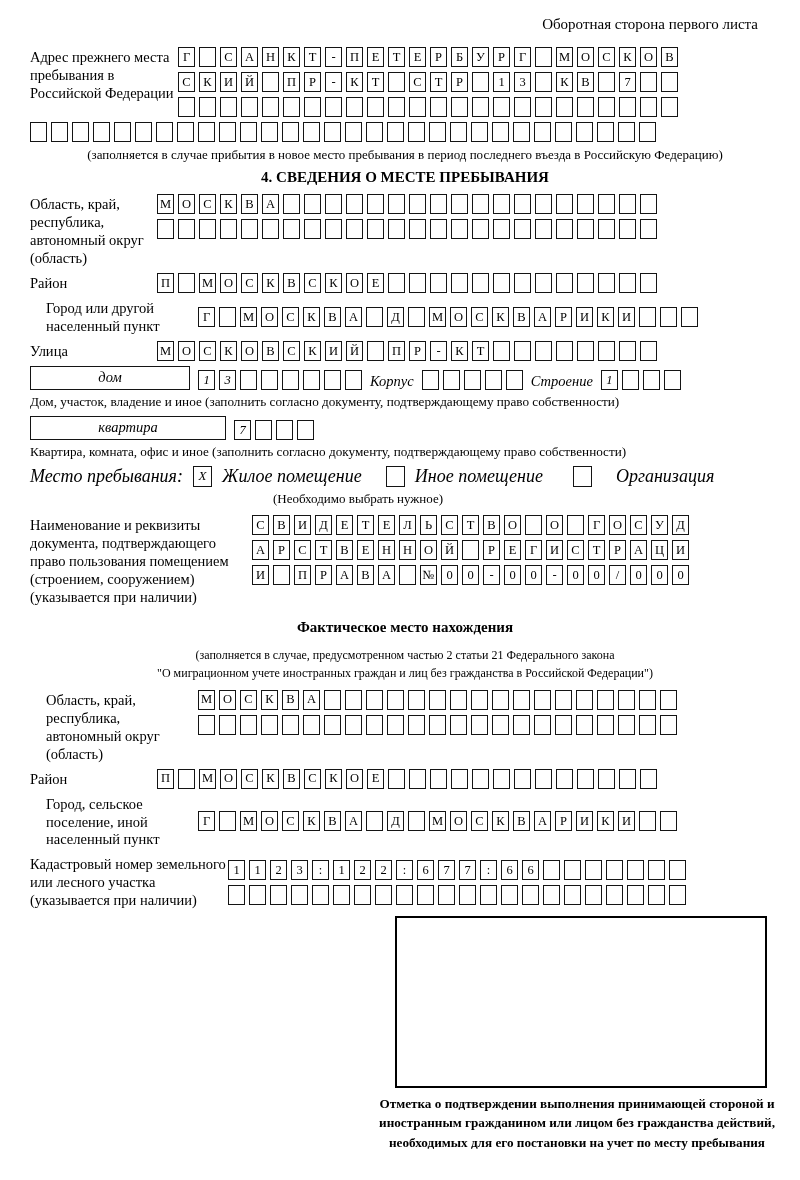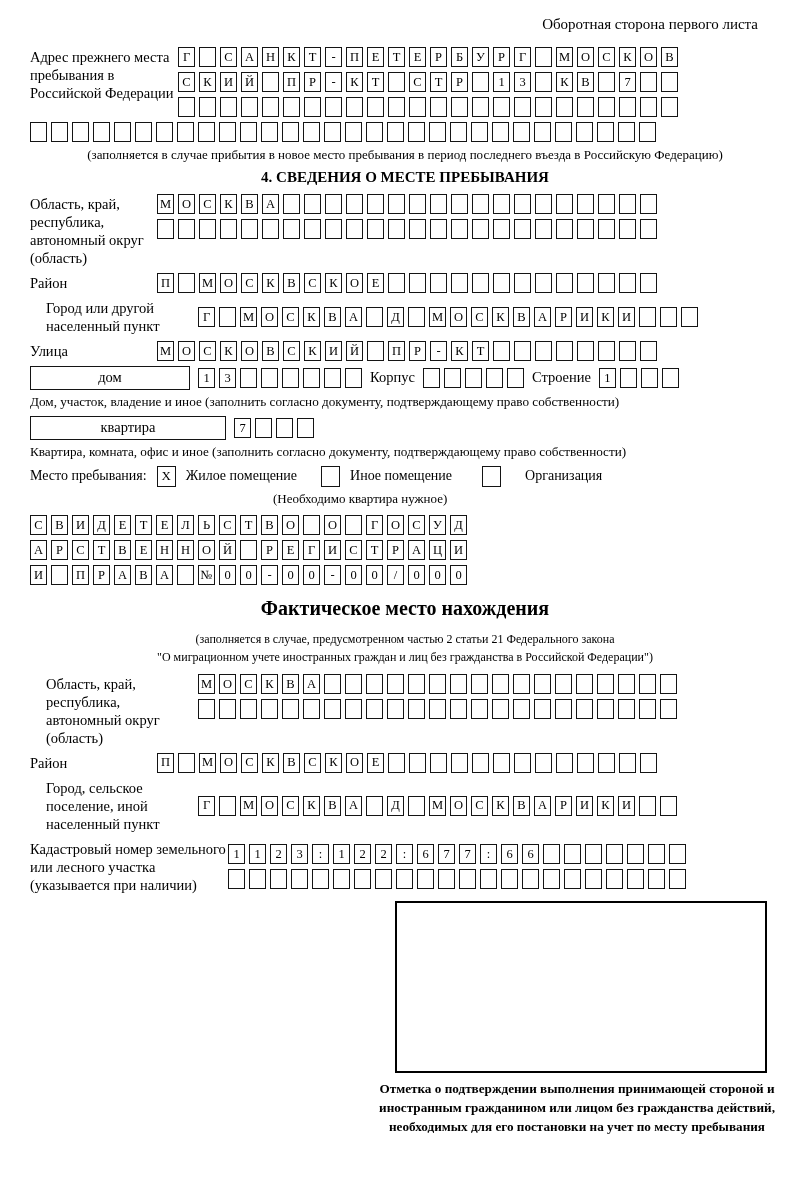"дом" .inline-row { align-items: center -> flex-end; font-style: none -> italic }
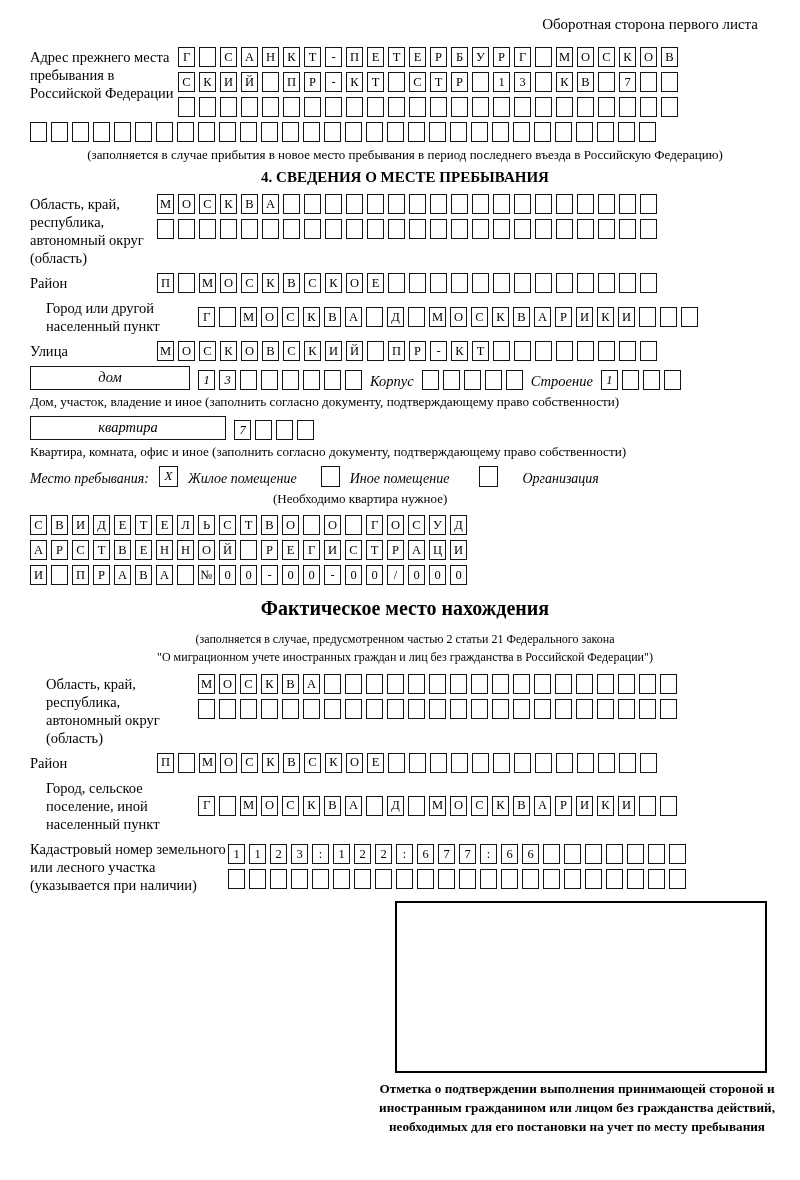"Место пребывания:" .opt-label { font-size: 14px -> 18px }
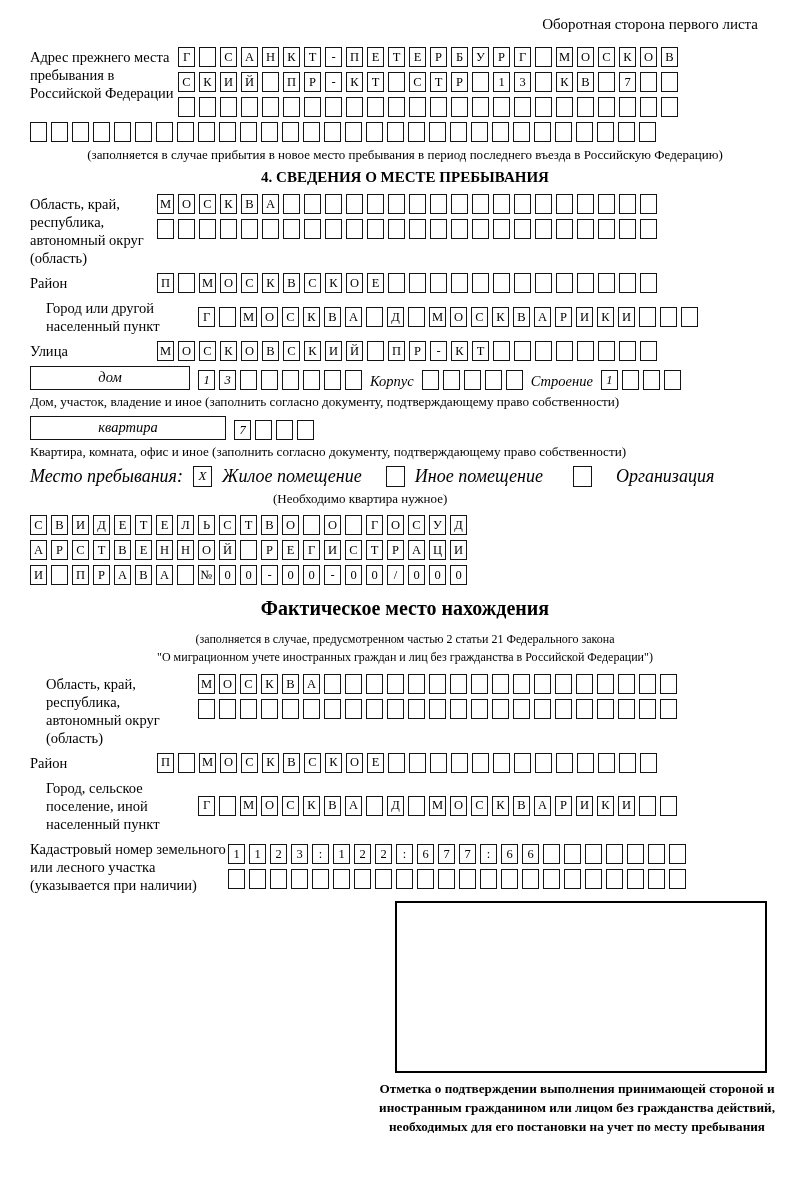"(Необходимо квартира нужное)" div.choose-note { text: квартира -> выбрать }
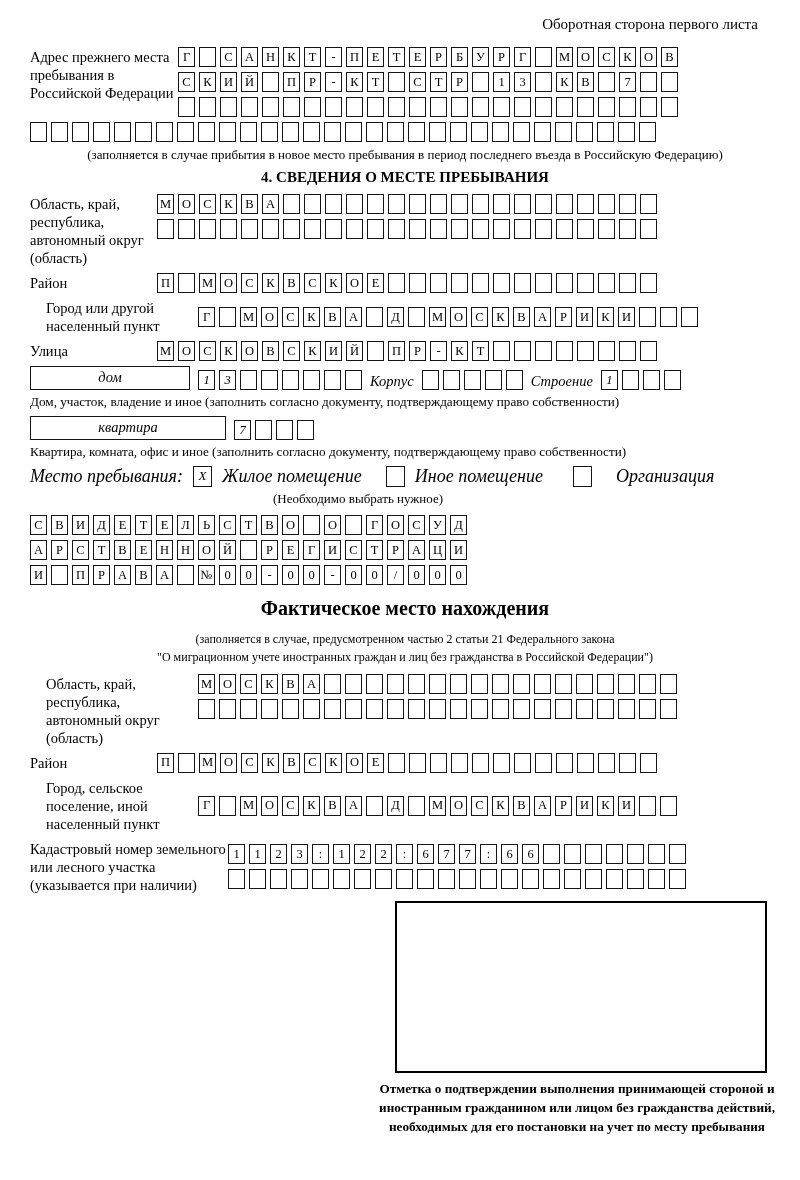"Наименование и реквизиты документа," div.flabel { html: none -> <div>Наименование и реквизиты документа, подтверждающего право пользования помещением (строением, сооружением) (указывается при наличии)</div> }
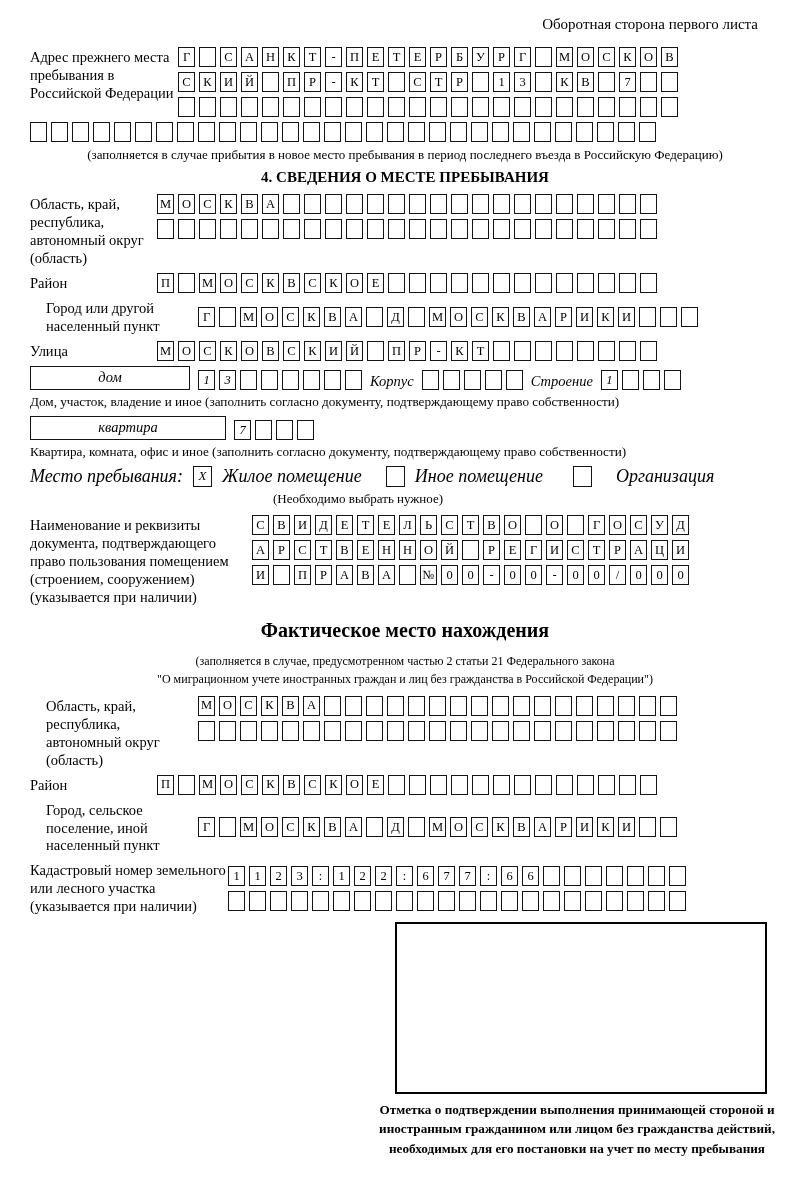"Фактическое место нахождения" .fact-head { font-size: 20px -> 15px }
